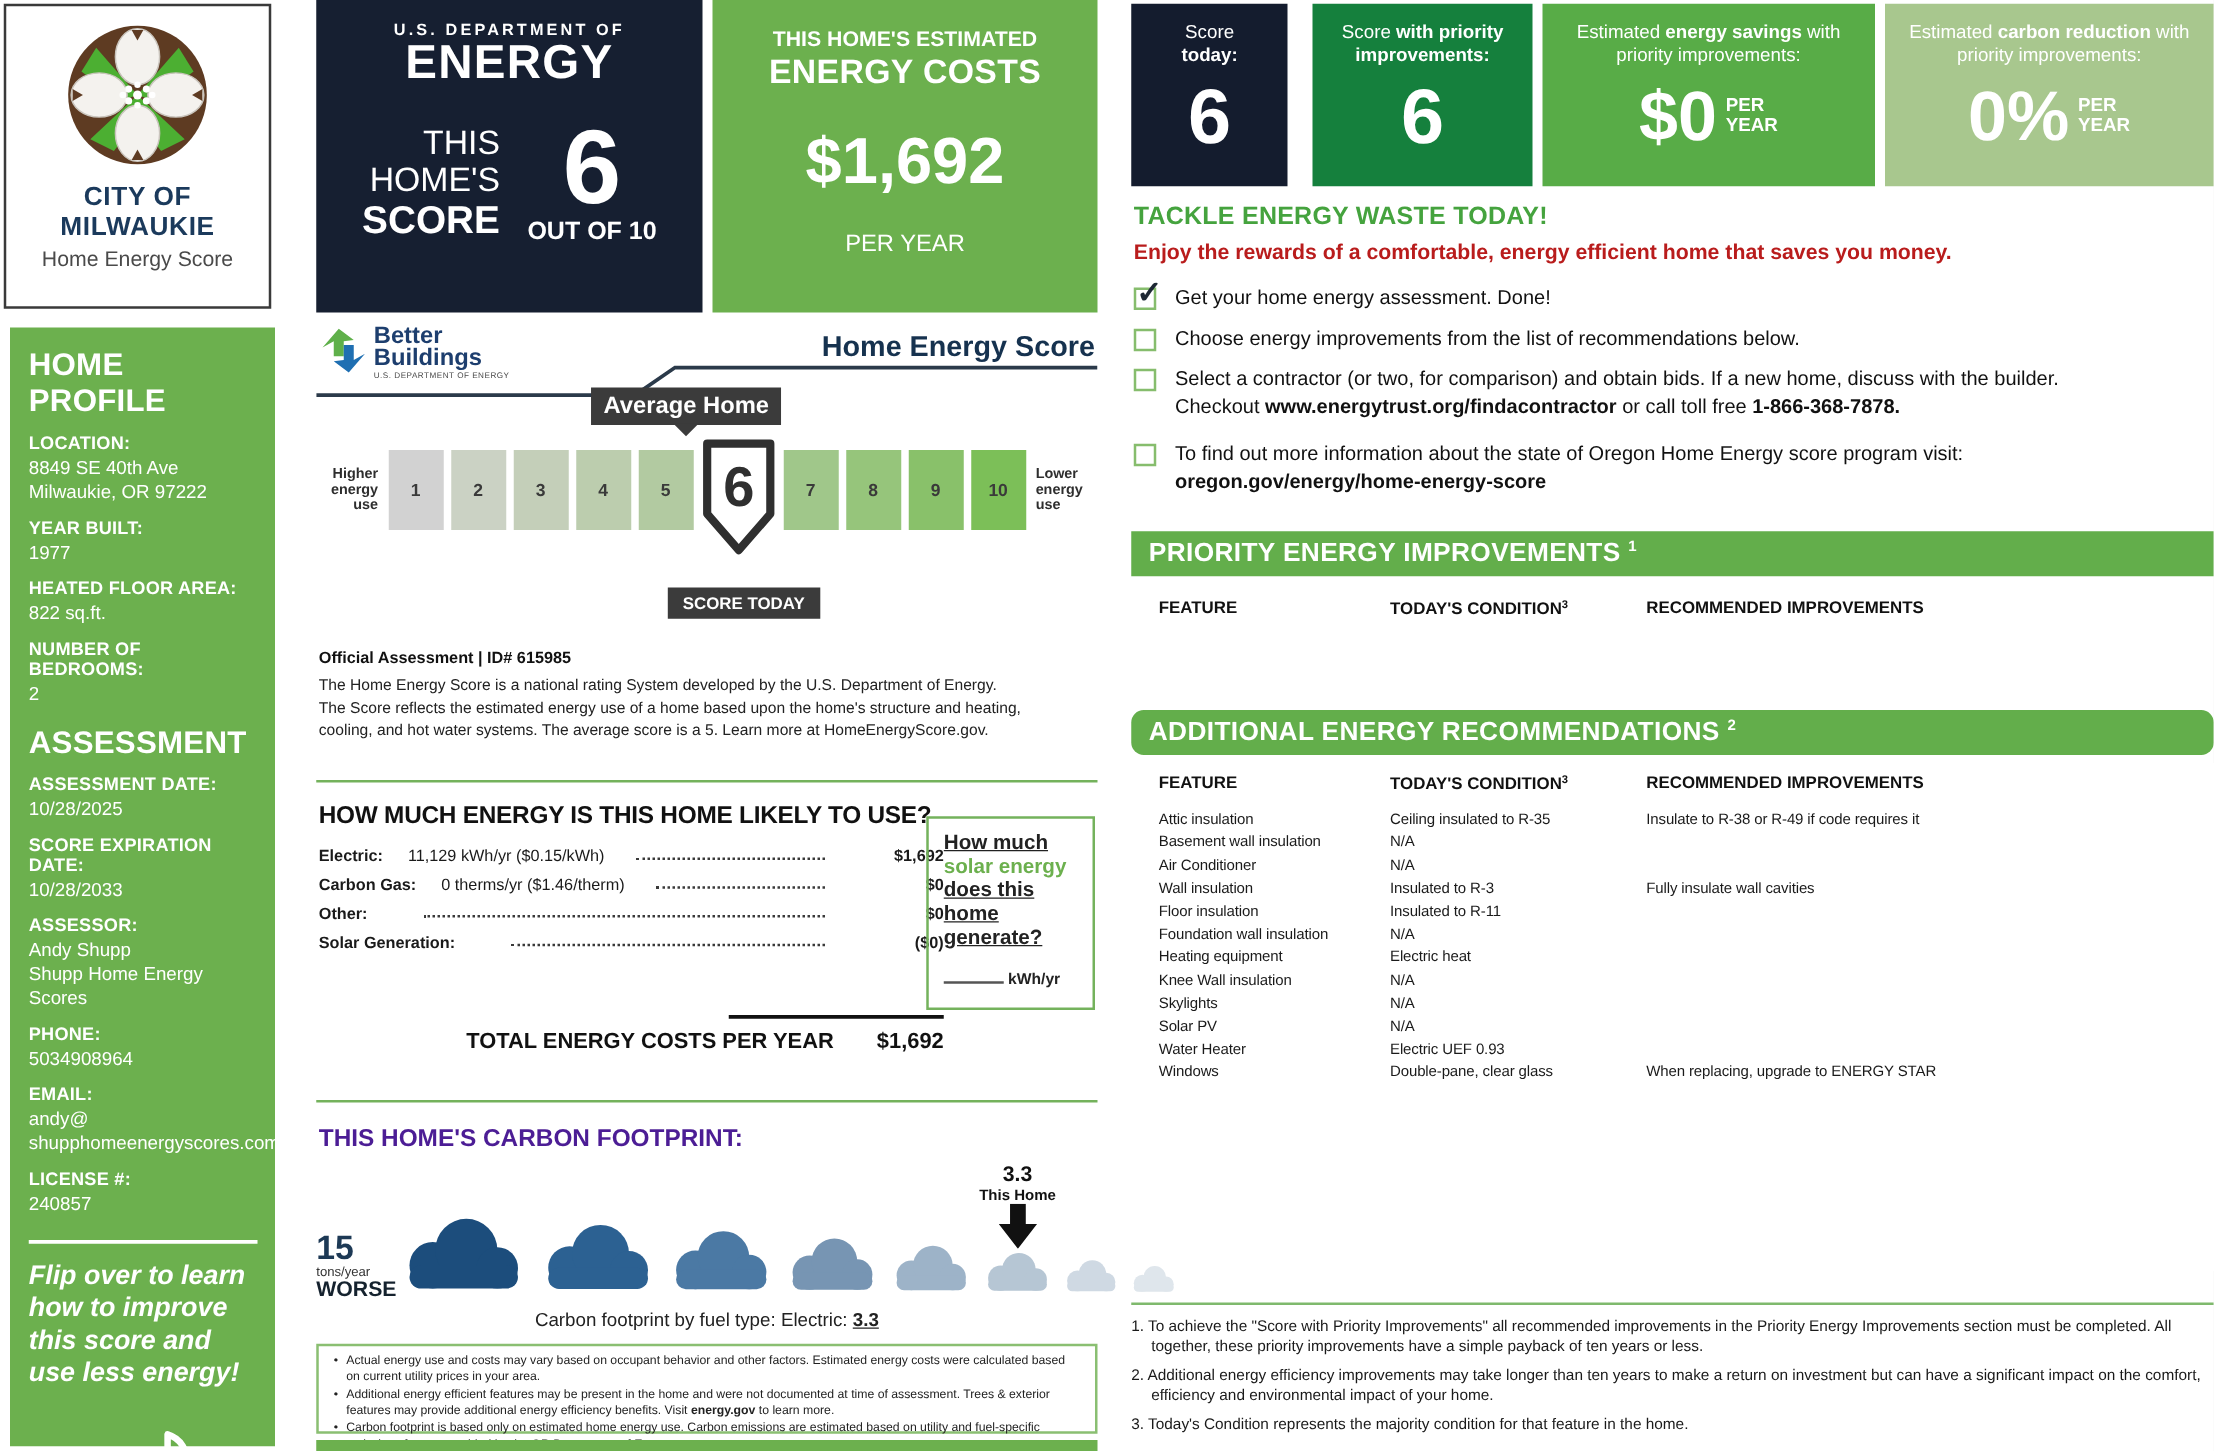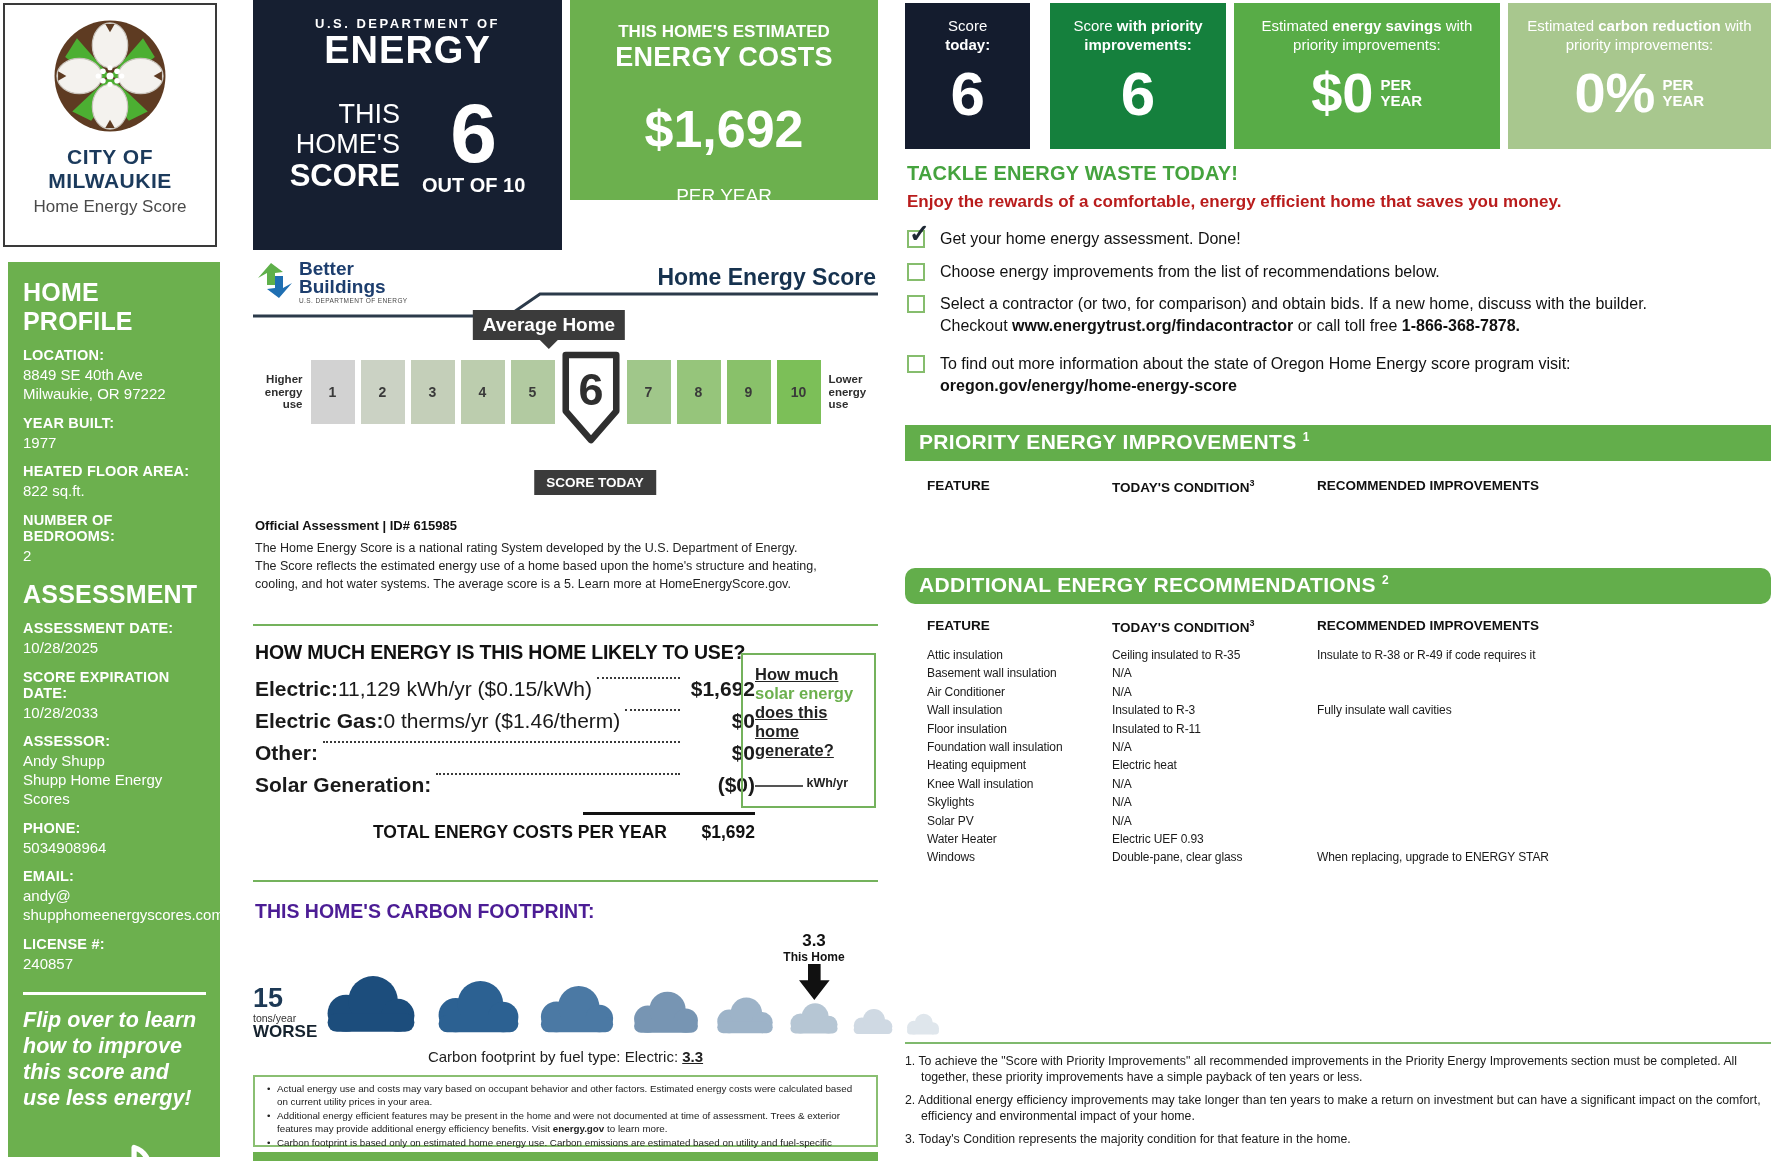"THIS HOME'S ESTIMATED" .costs-box { height: 200px -> 250px }
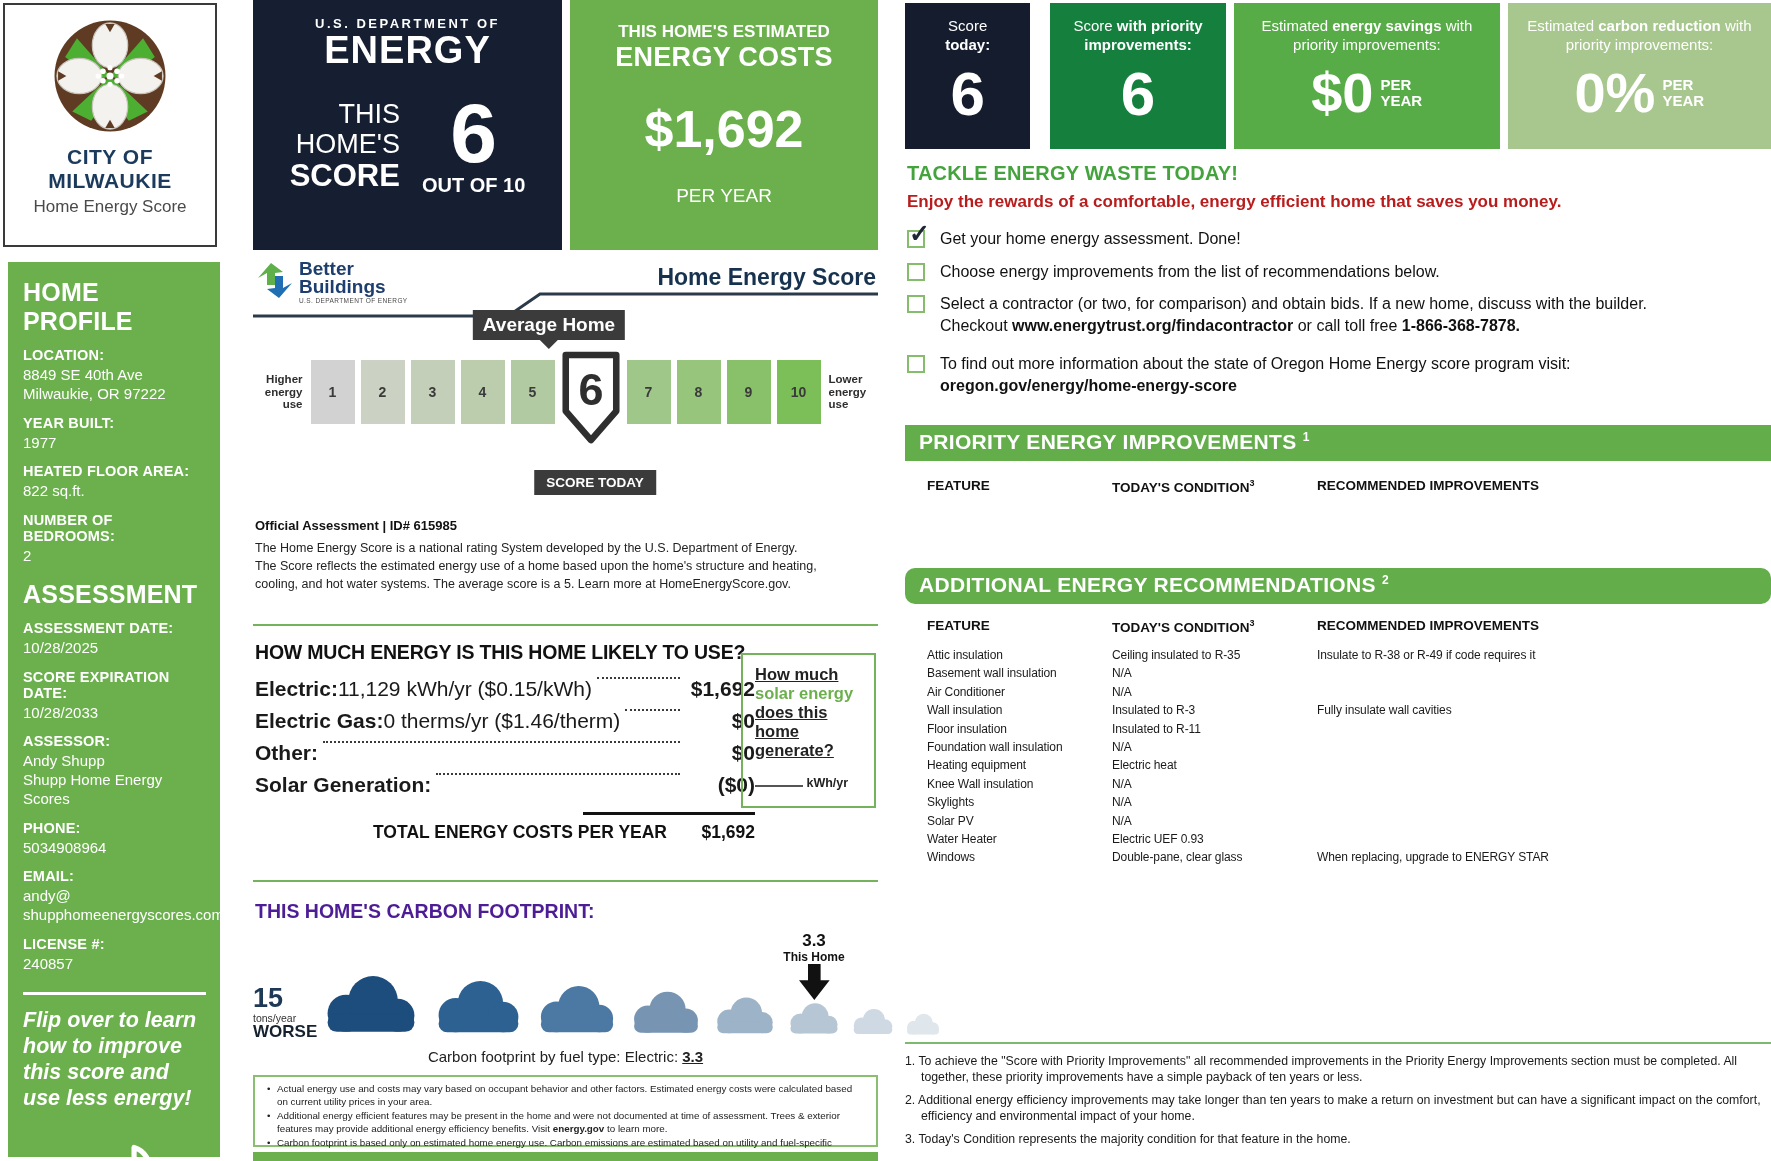"Electric:" .erow { align-items: flex-start -> flex-end; font-size: 21px -> 13px; gap: none -> 20px }
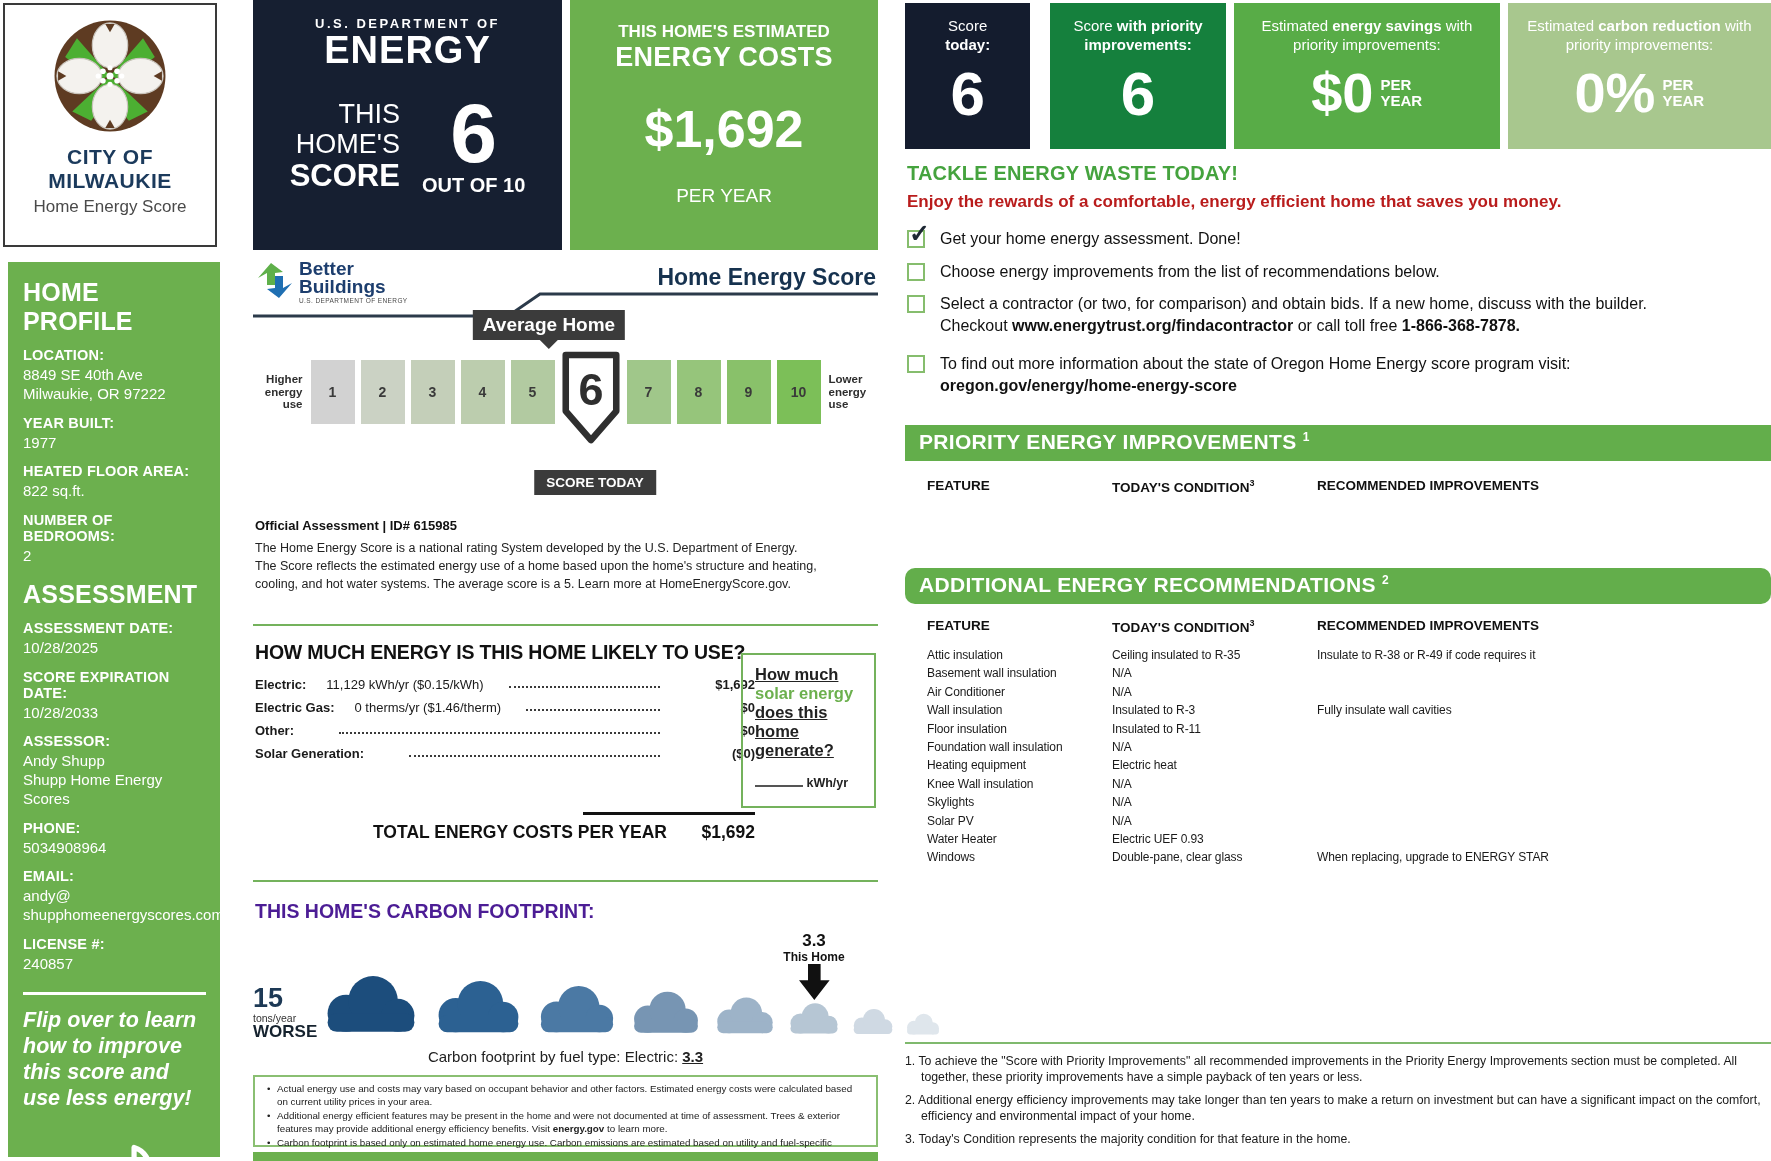"Electric Gas:" span.elabel { text: Electric -> Carbon }
